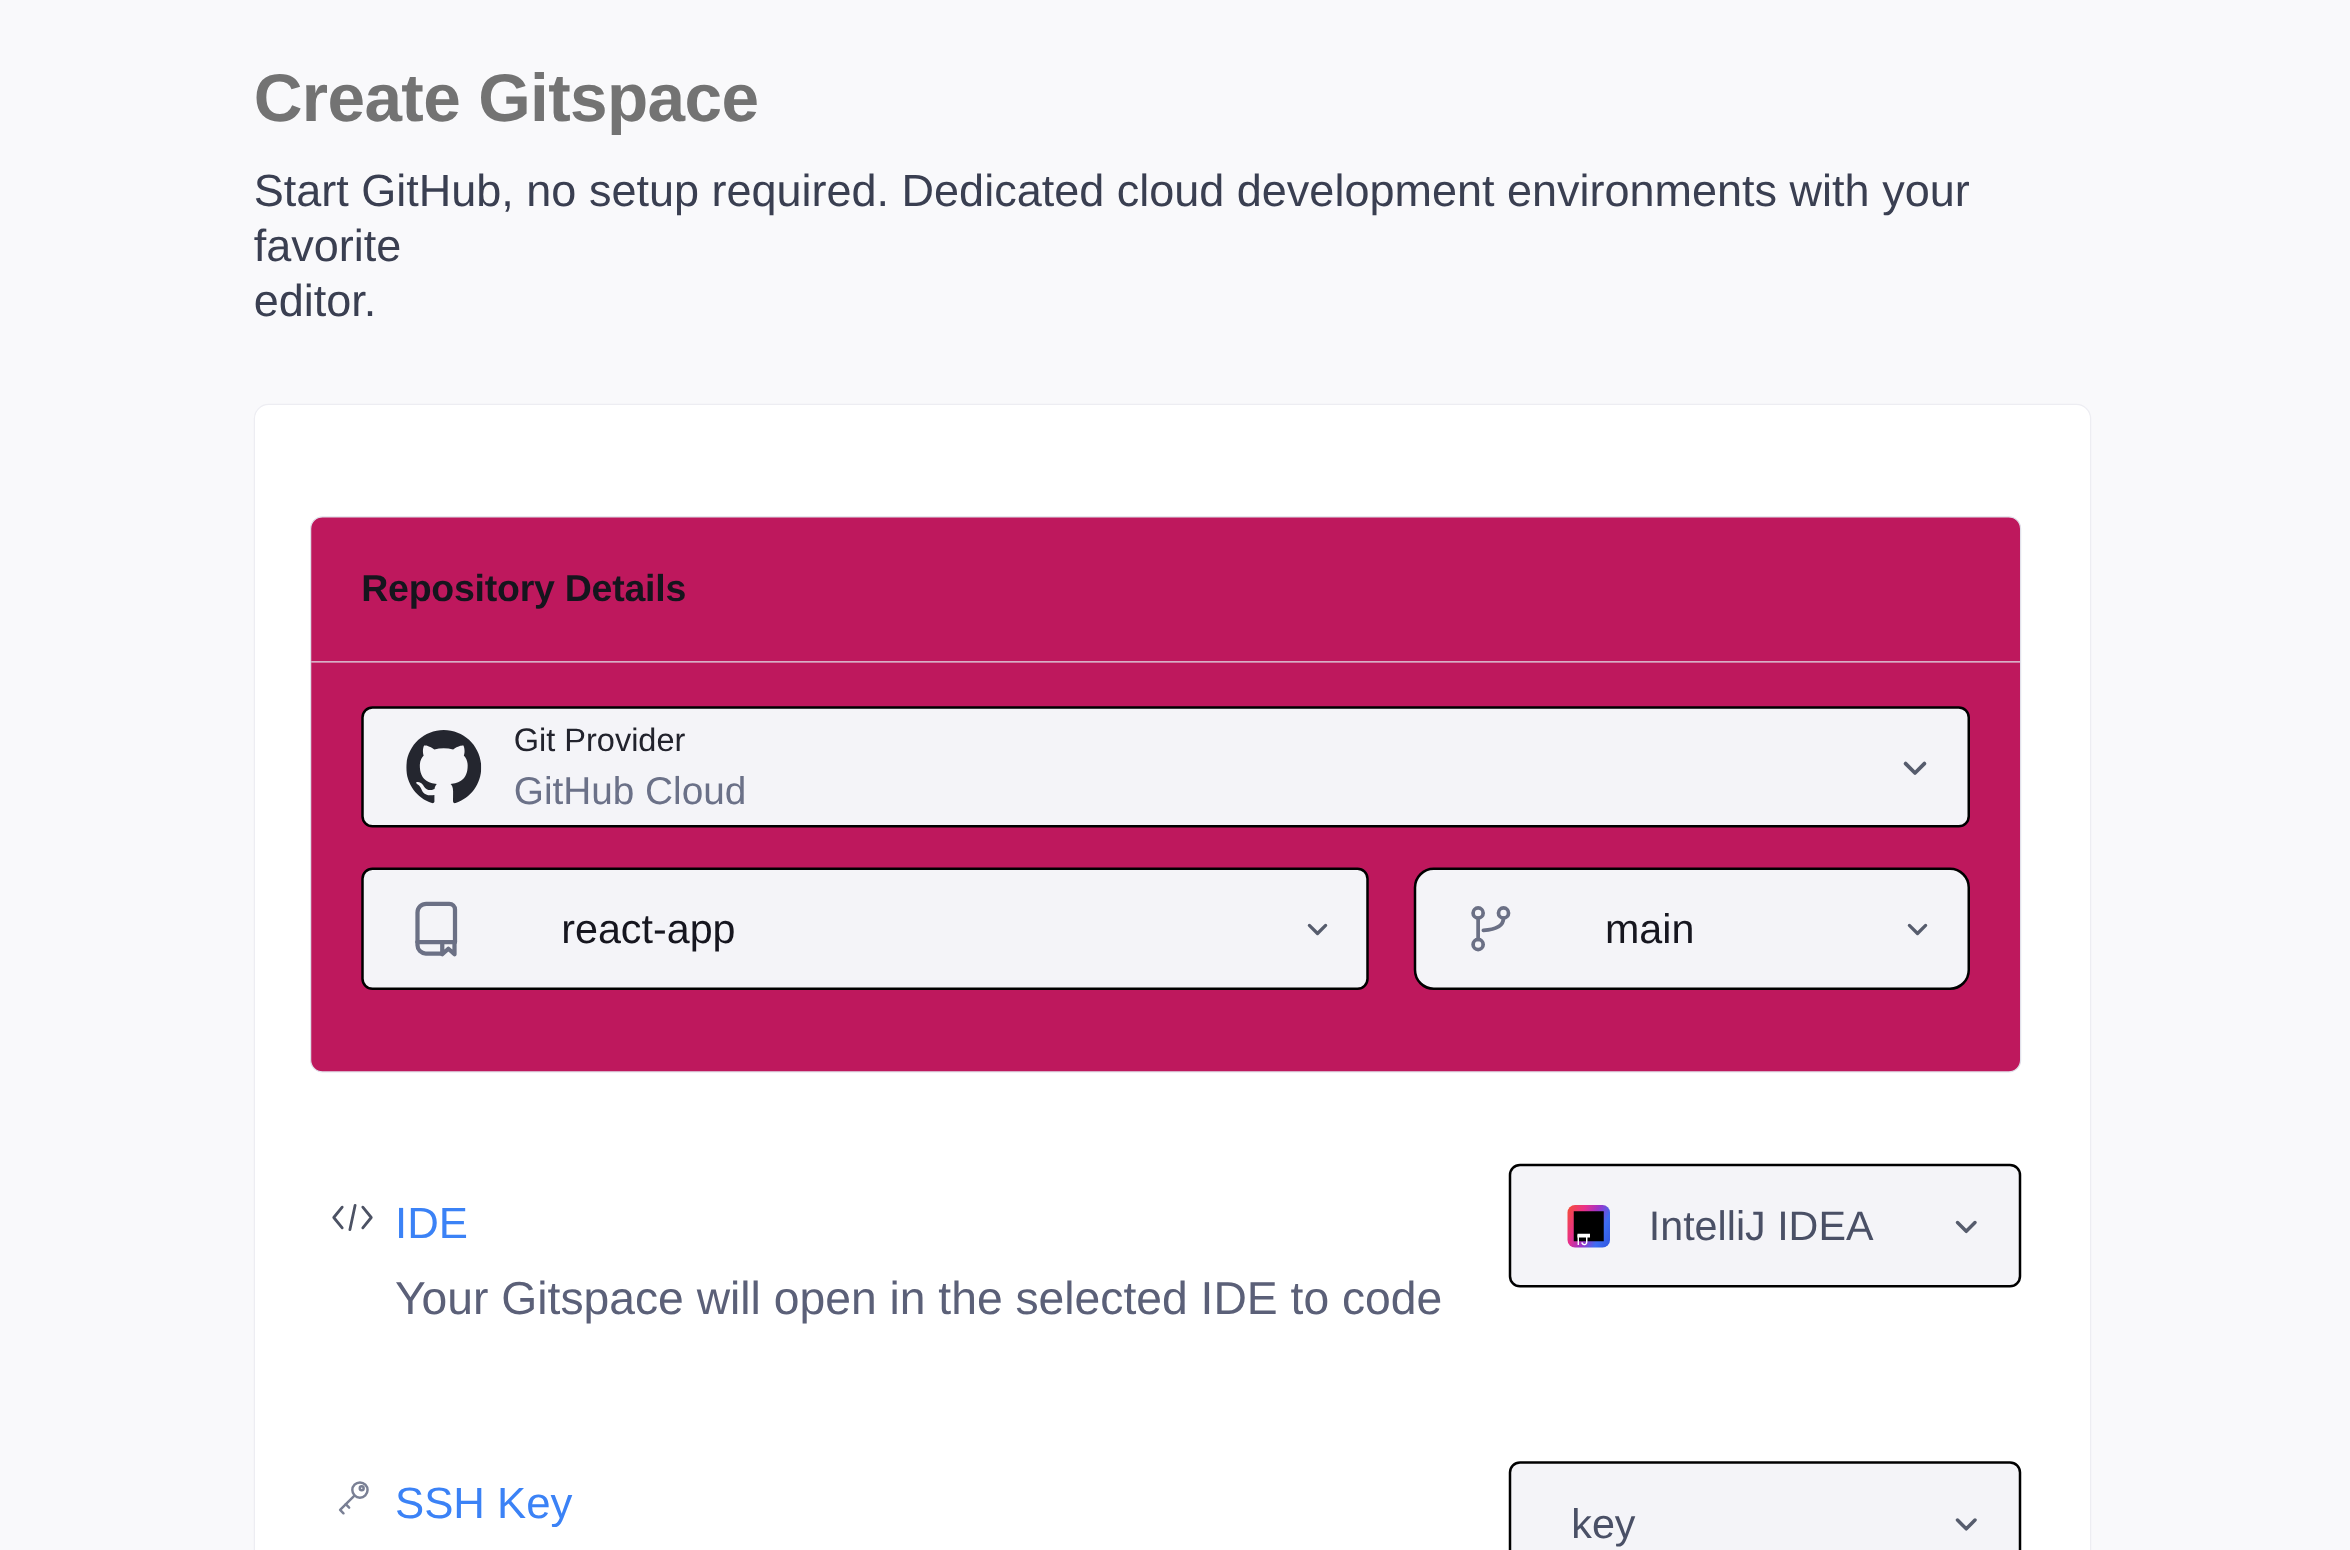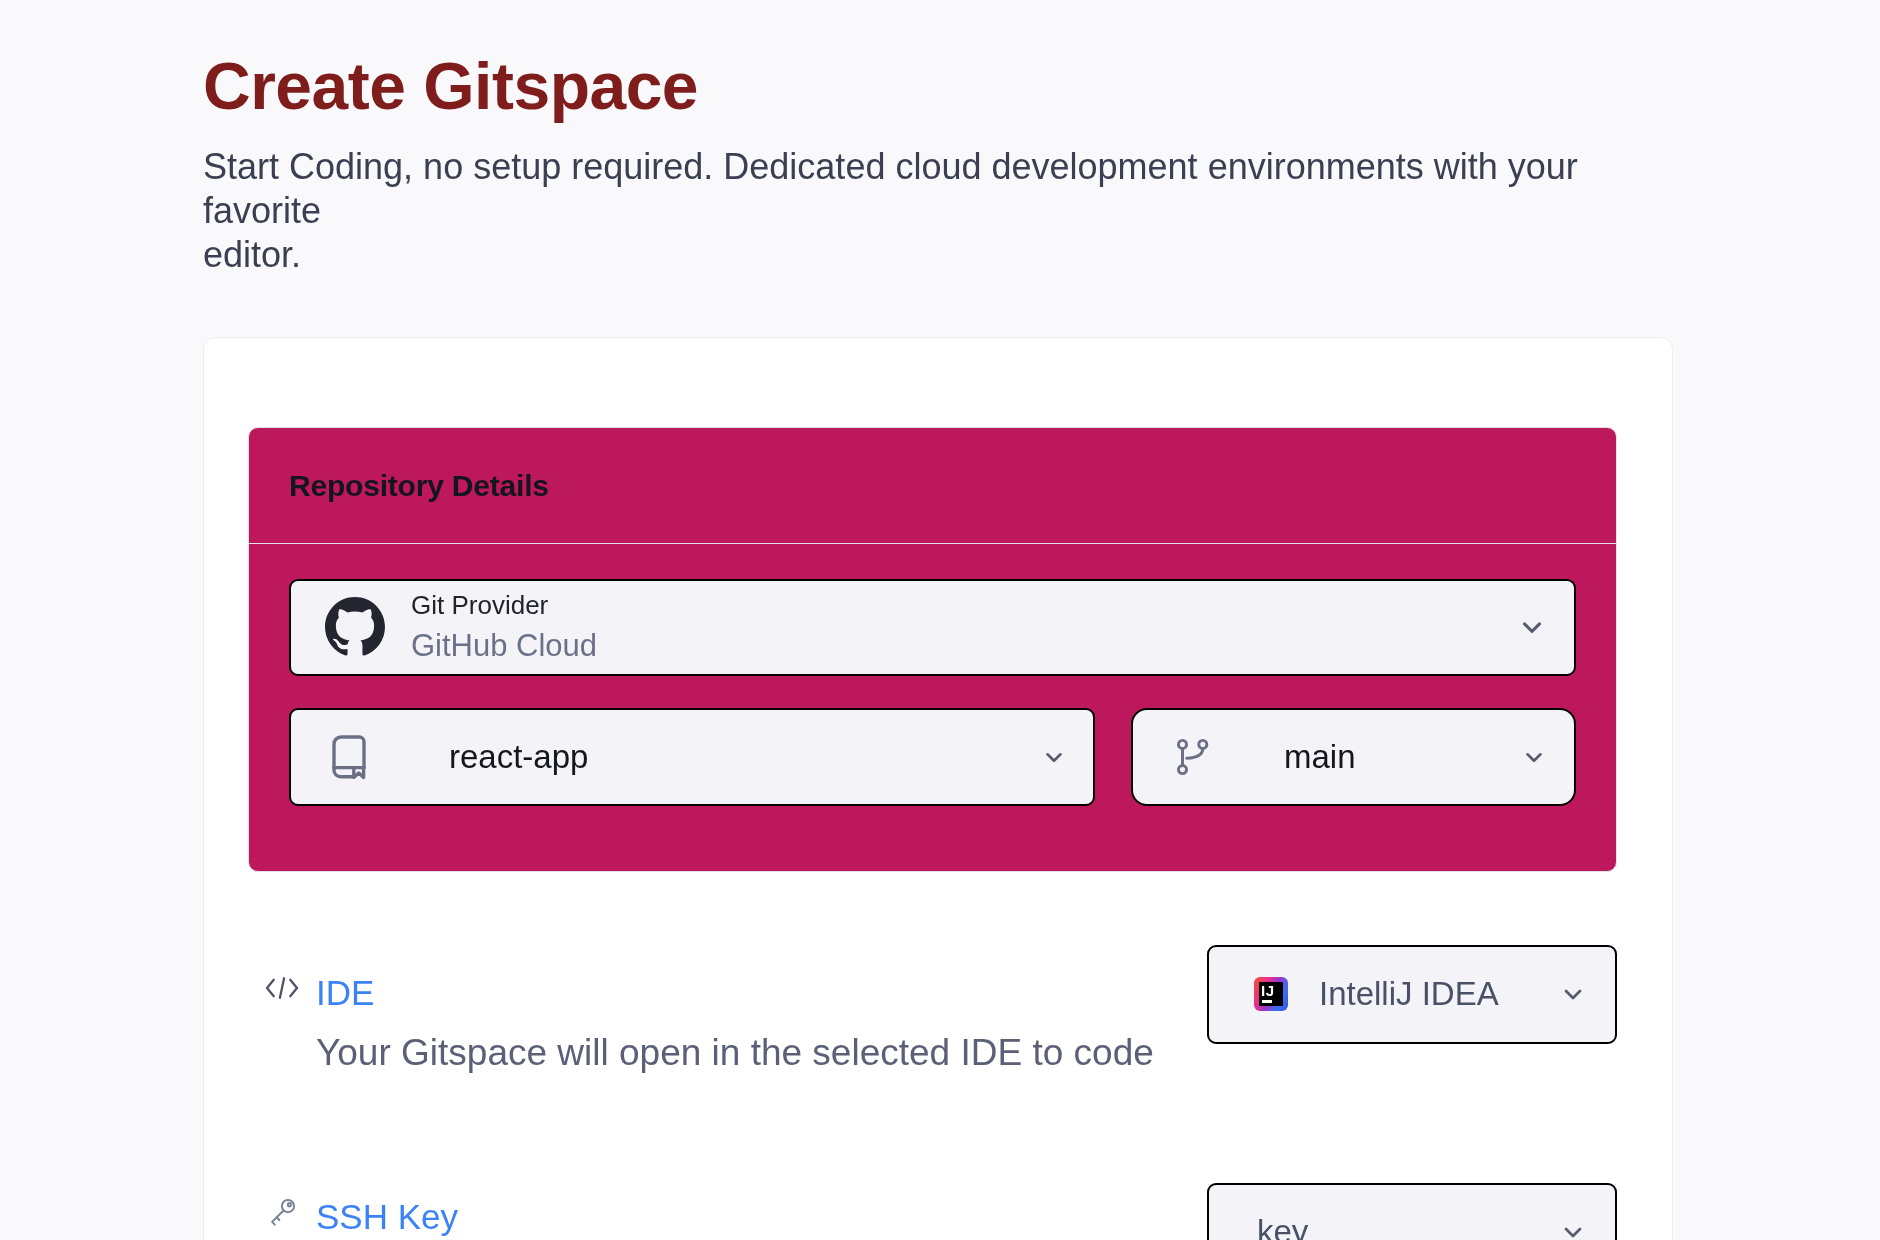"Create Gitspace" .page-title { color: #7f1d1d -> #737373; font-size: 66px -> 54px }
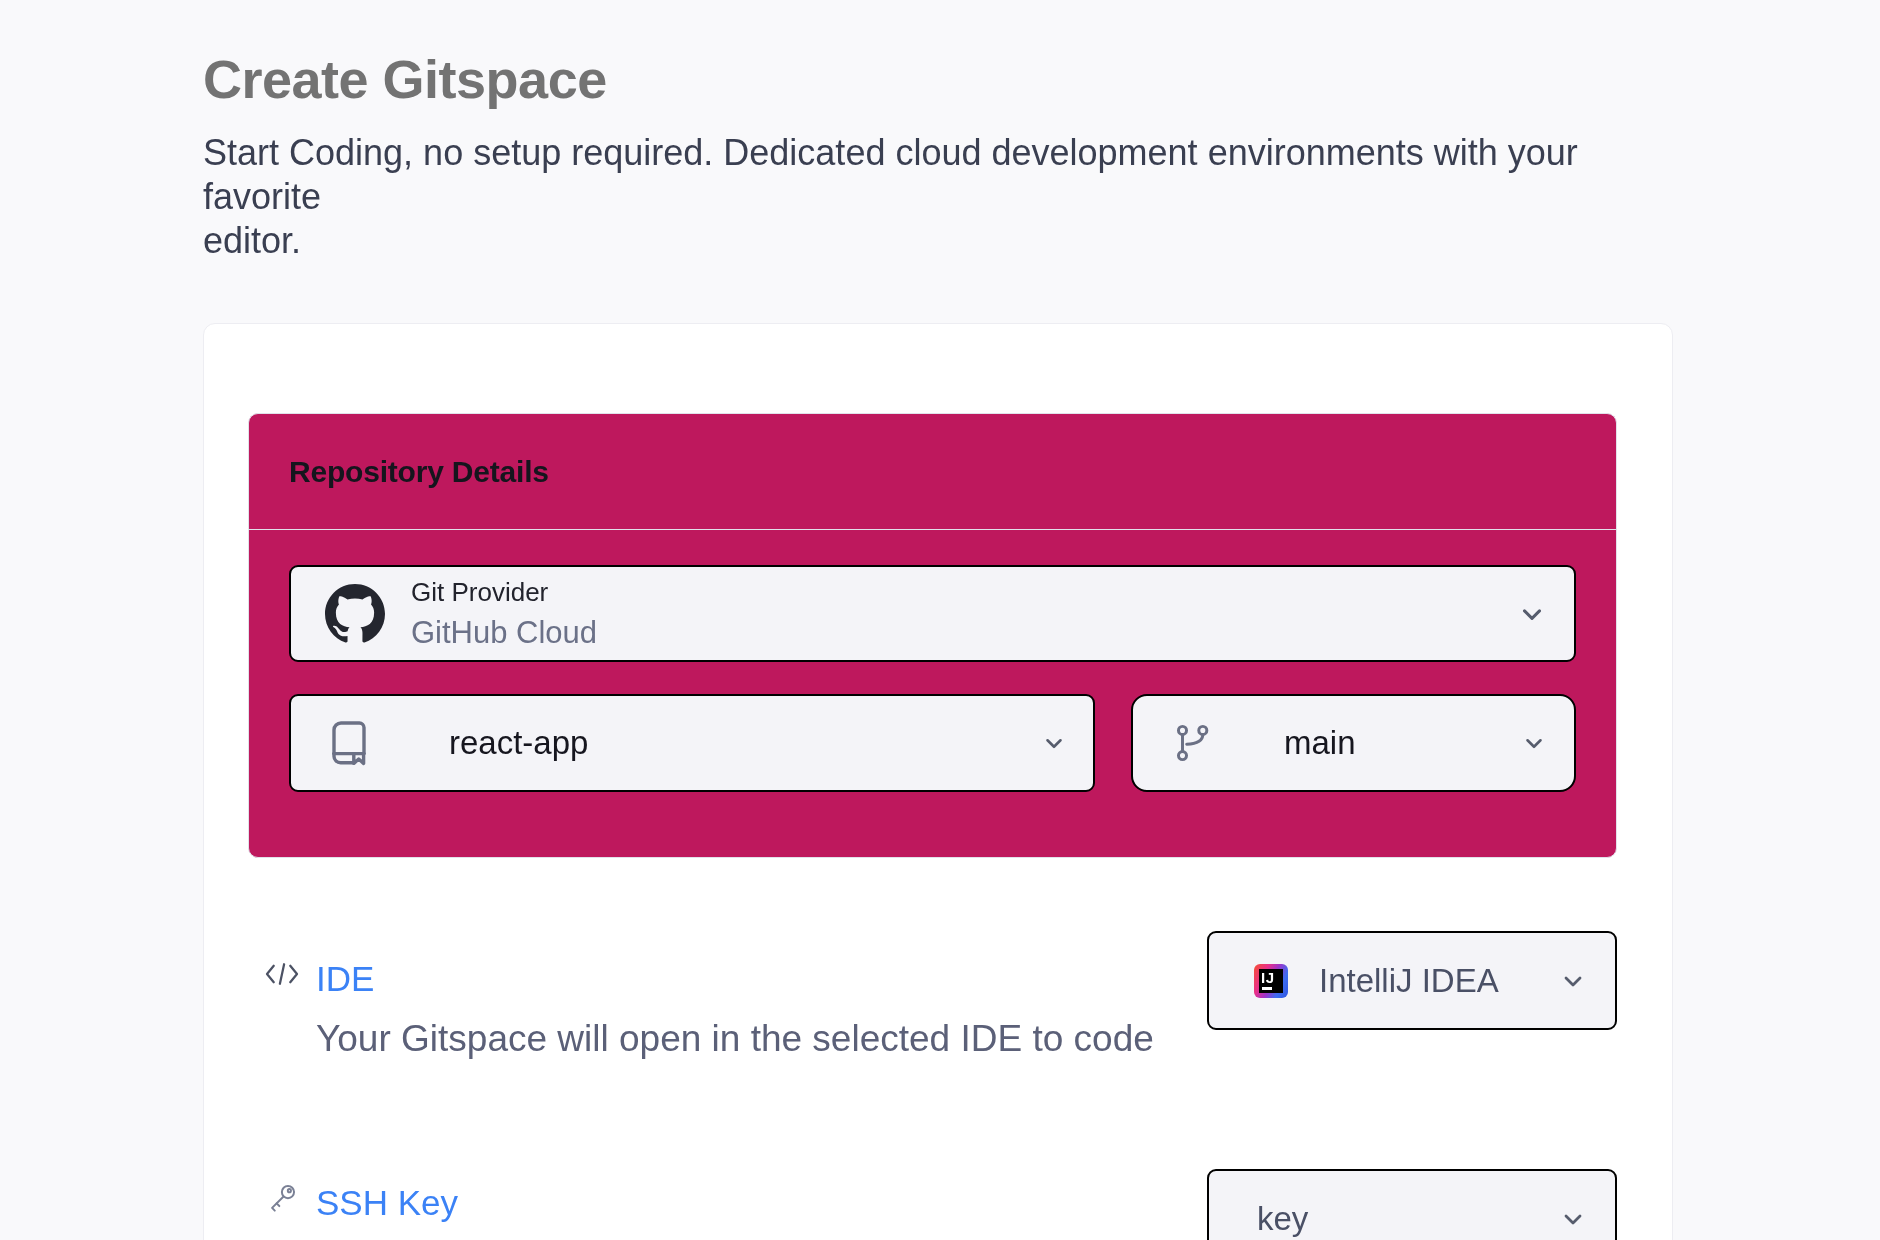"Start Coding, no setup required." div { text: Coding -> GitHub }
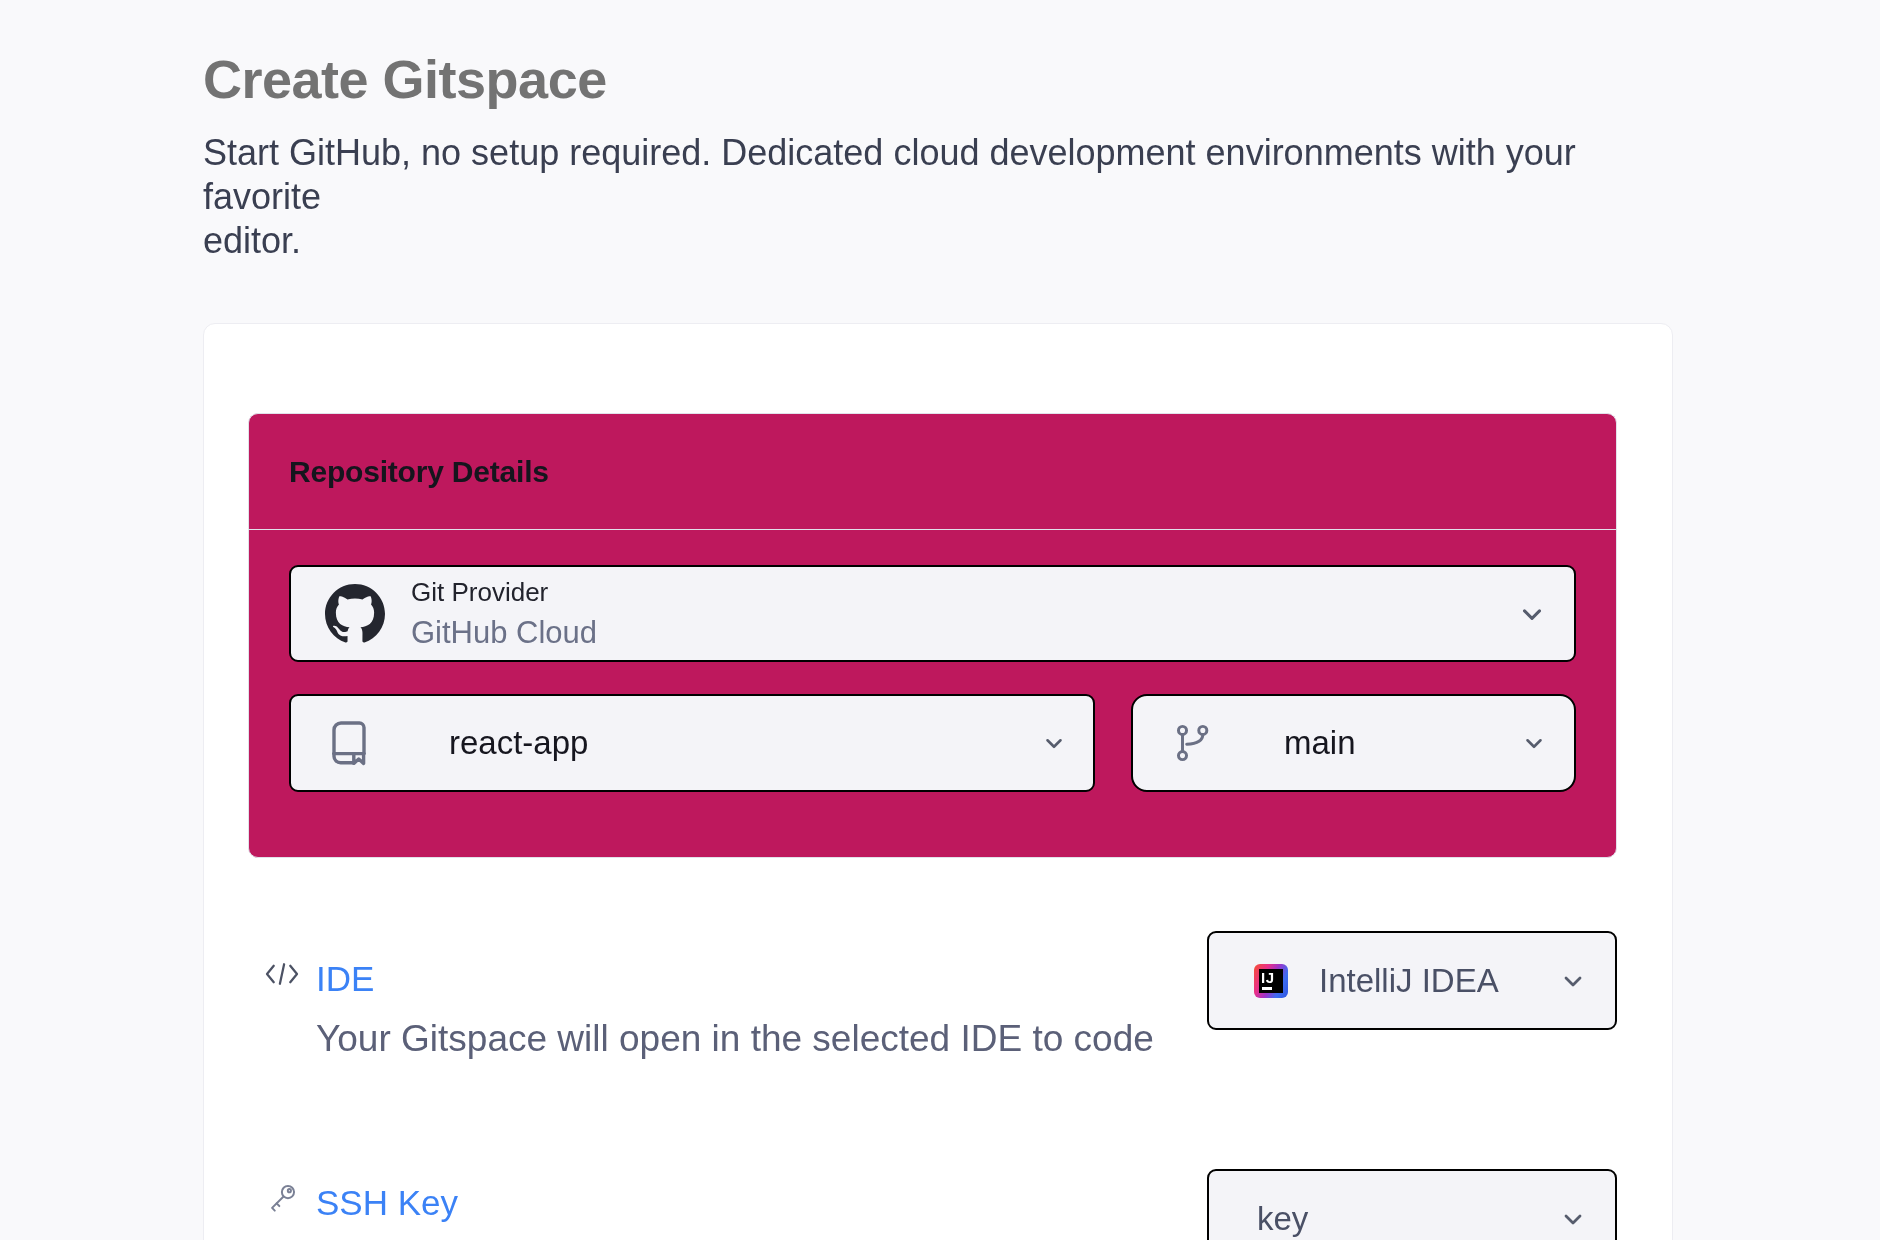"IJ" .ij-text { font-size: 15px -> 12px; font-weight: 700 -> 400; top: 1px -> 17px }
